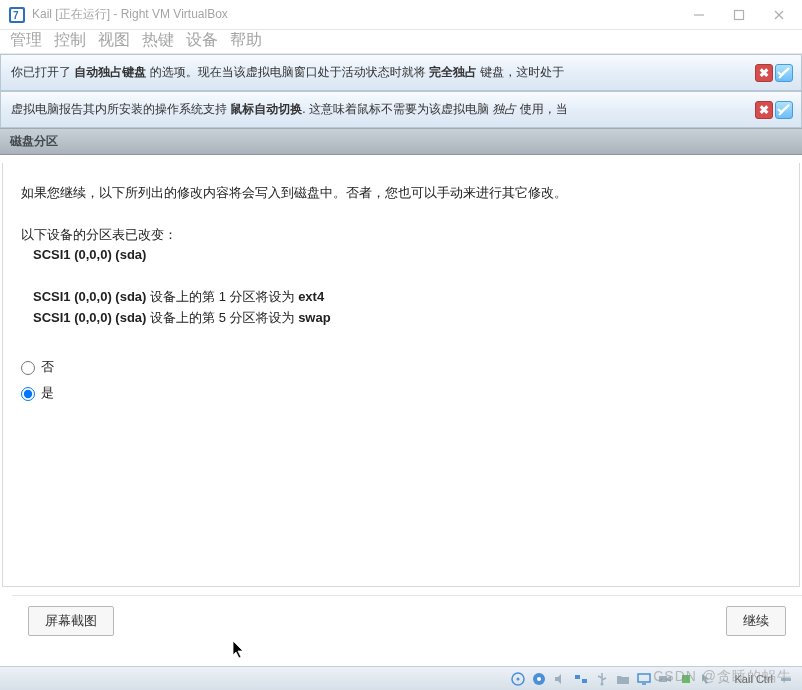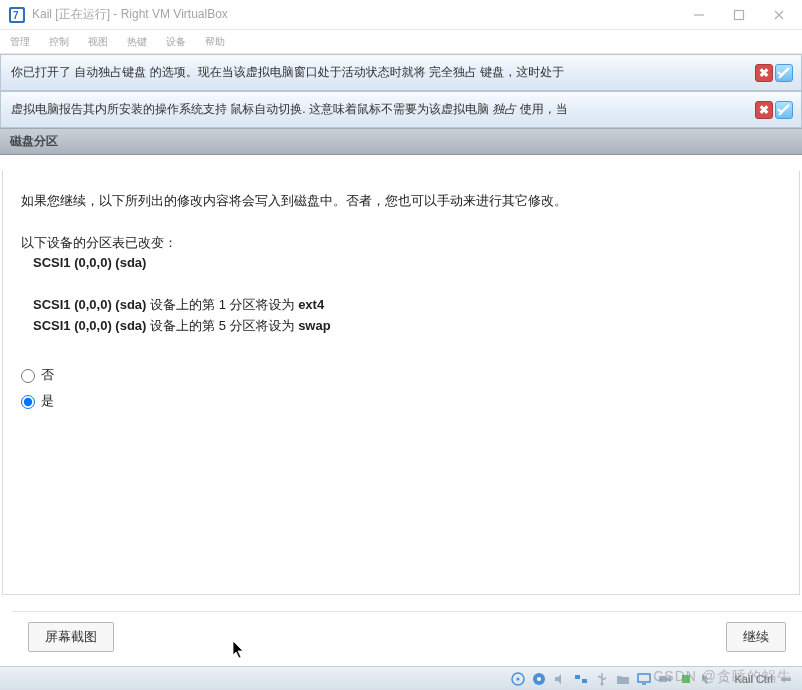"管理" .menubar { align-items: center -> none; font-size: 10px -> 16px; gap: 19px -> 12px }
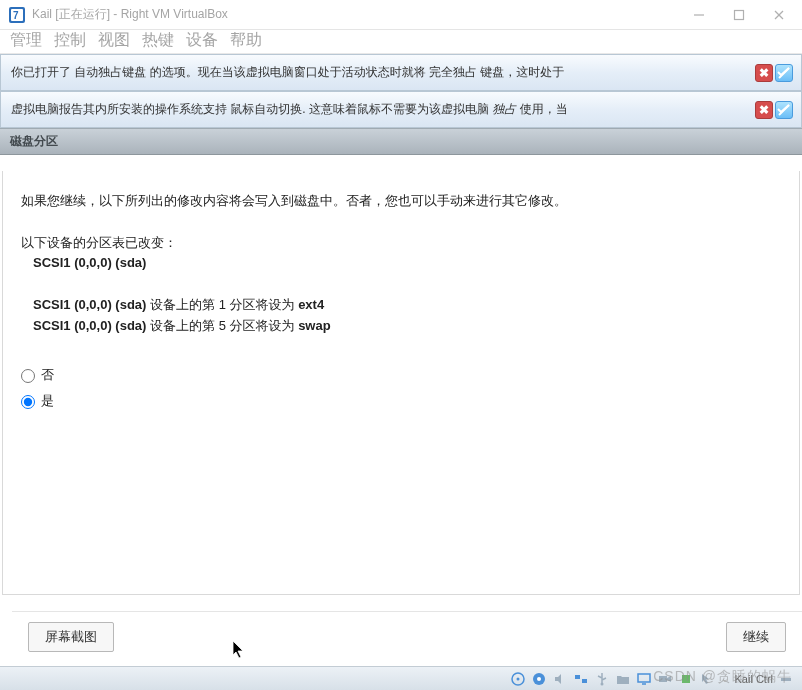"自动独占键盘" .notice-bar strong { font-weight: normal -> bold }
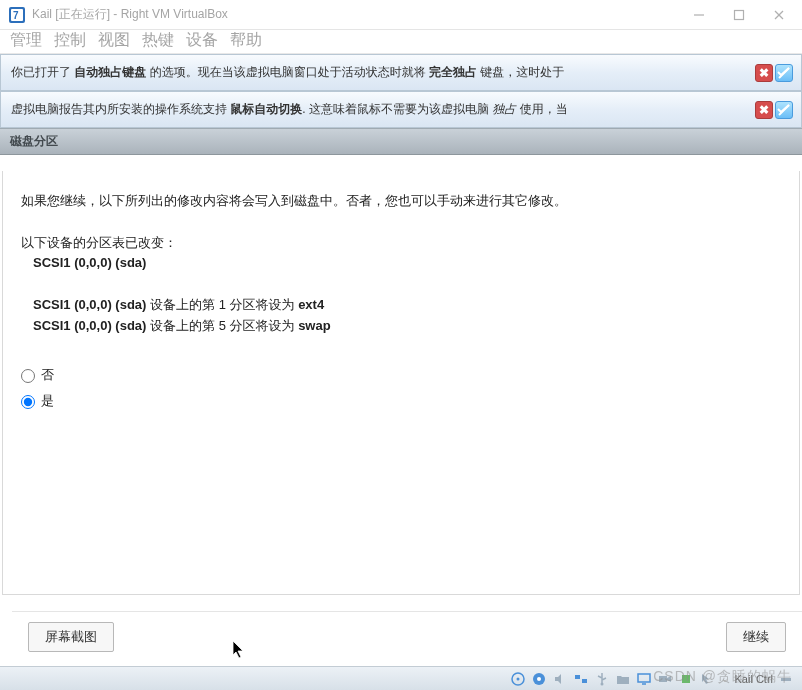"如果您继续，以下所列出的修改内容将会写入到磁盘中。否者，您也可以手动来进行其它修" .content { margin: 16px 2px -> 8px 2px }
